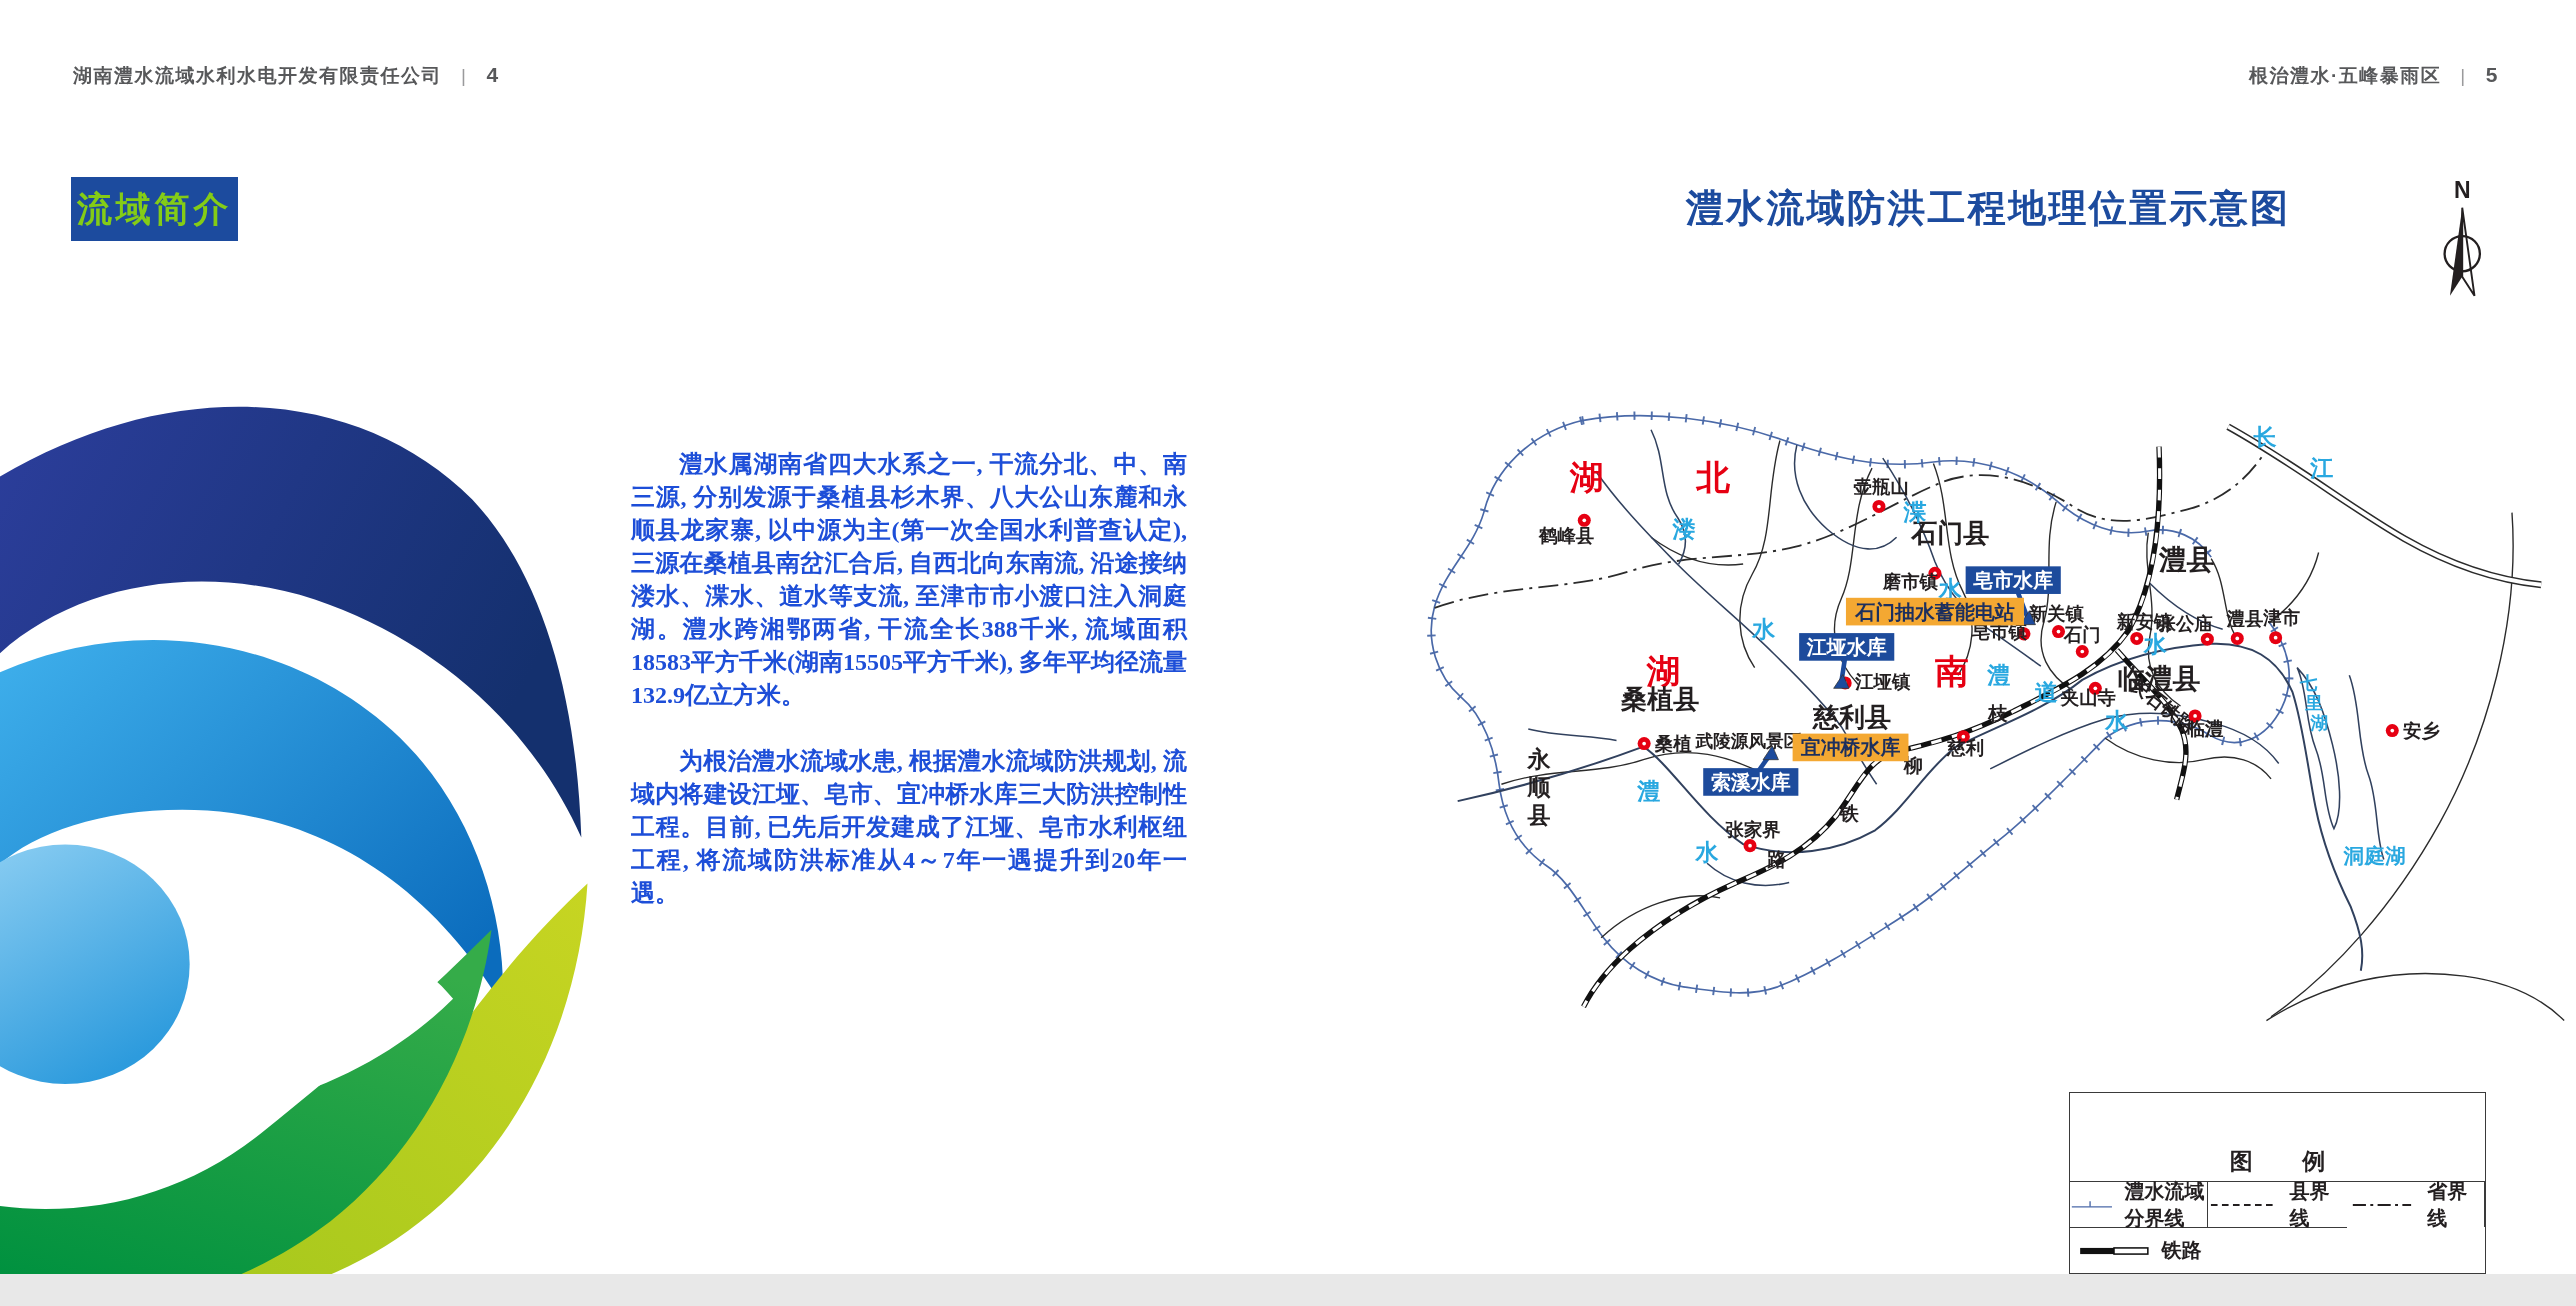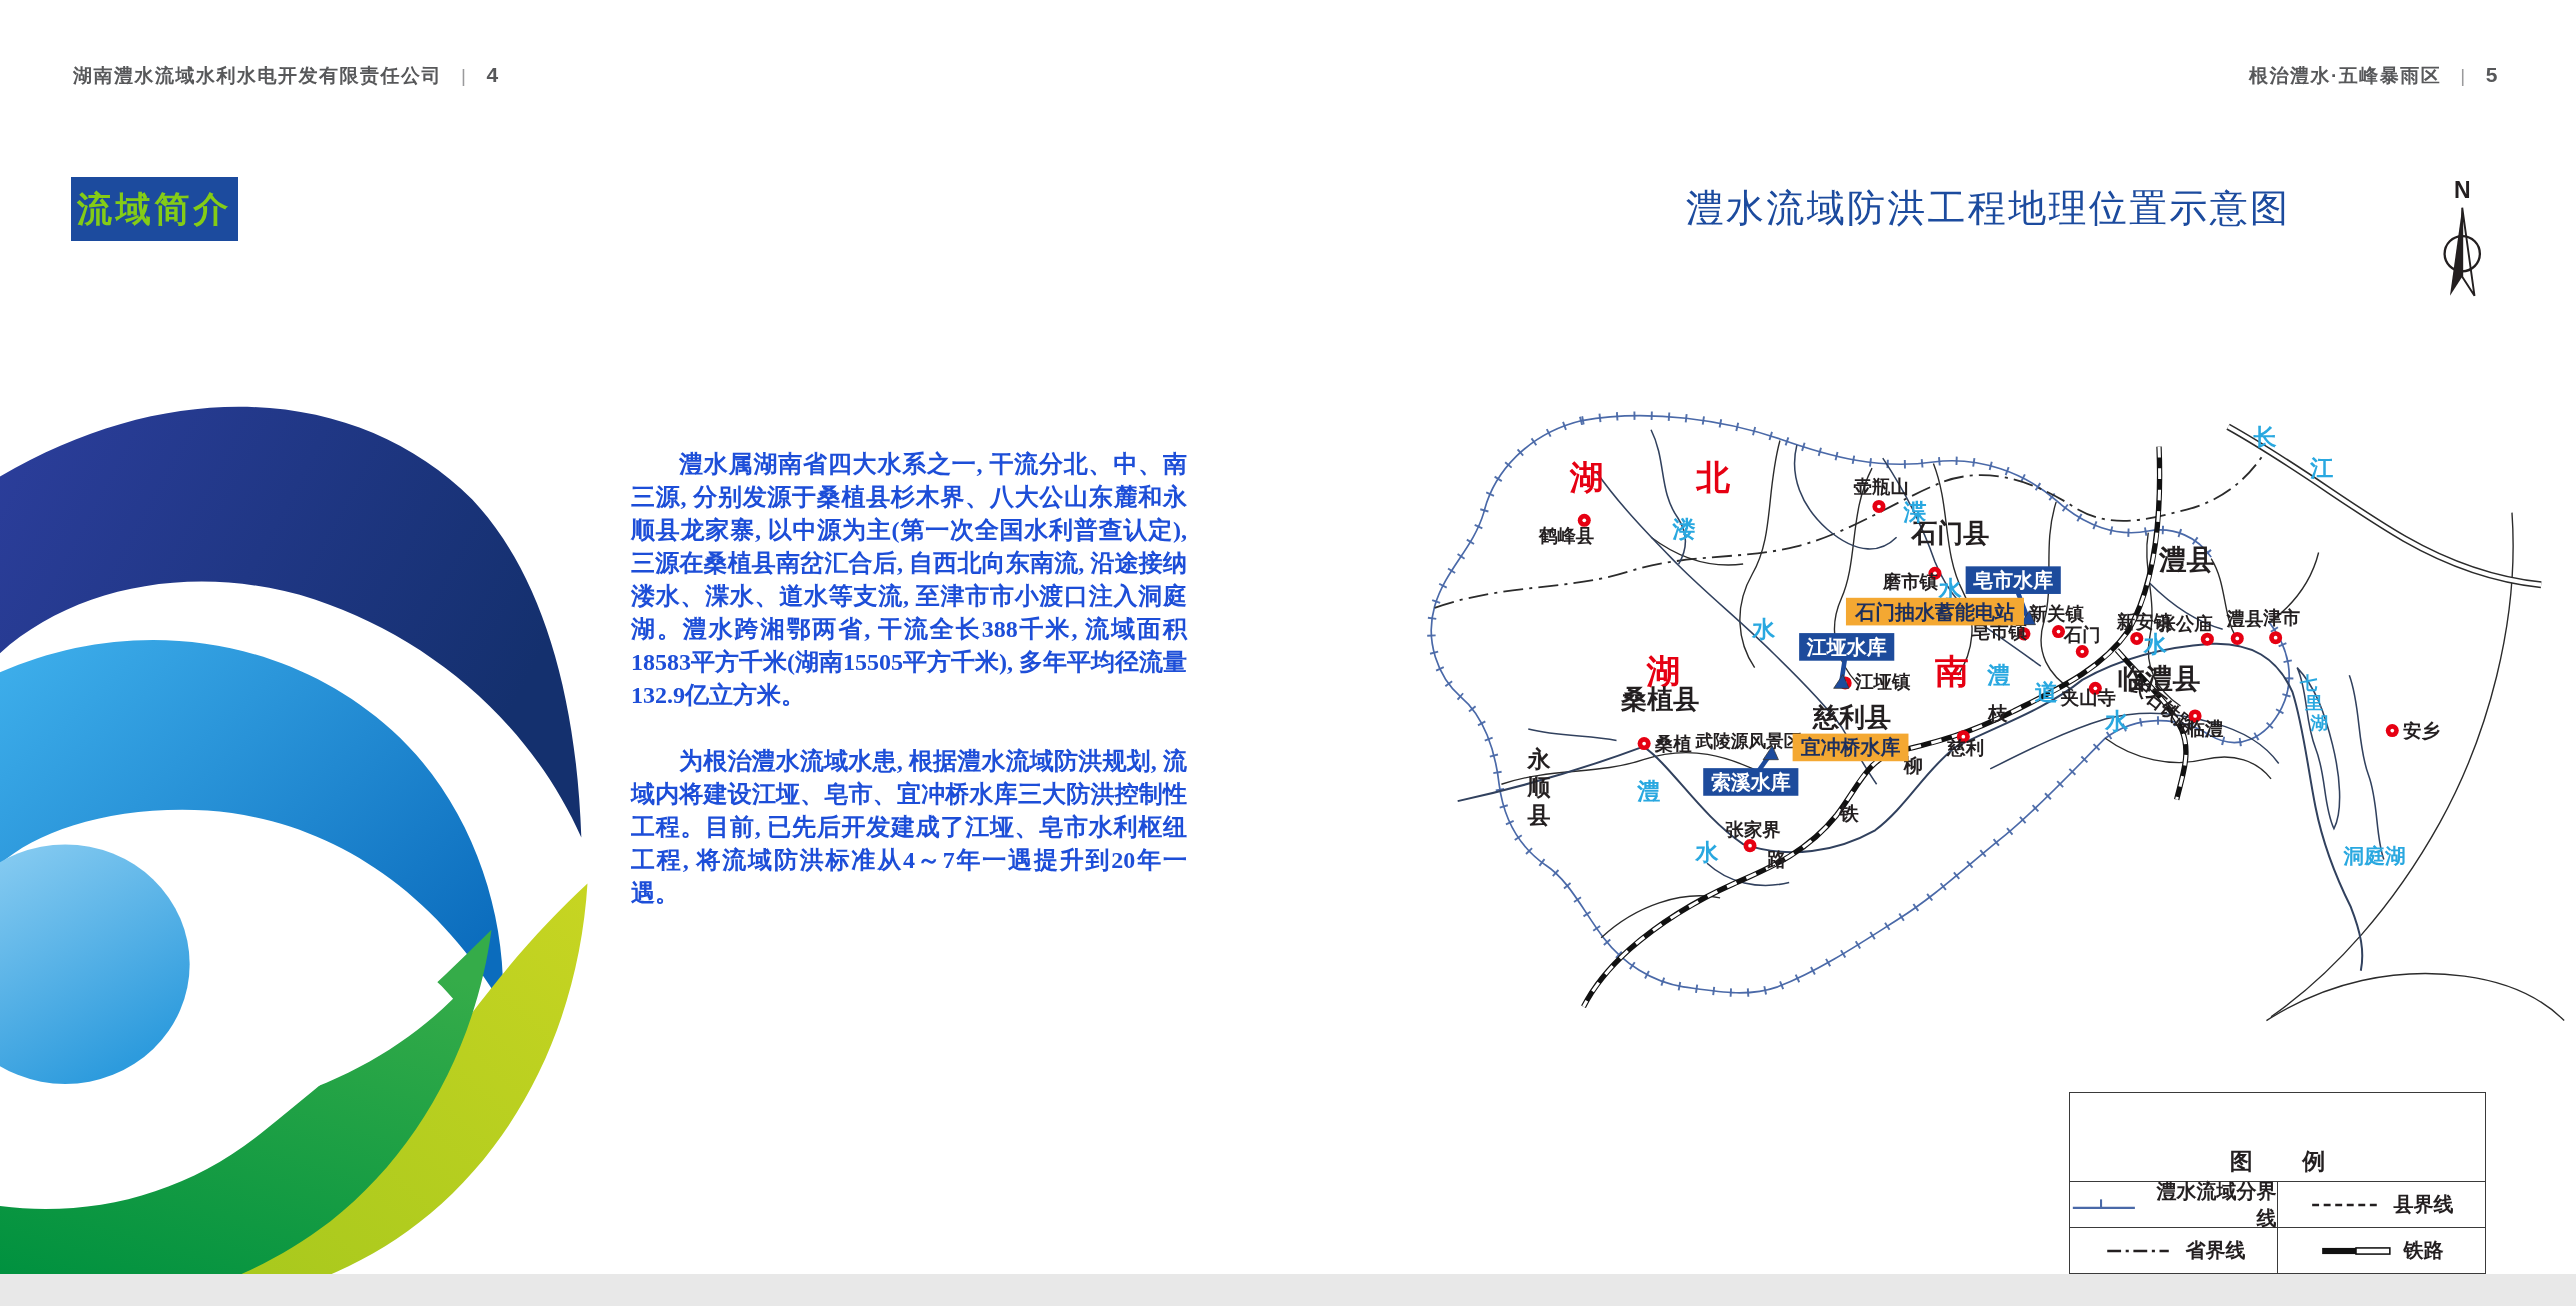"澧水流域防洪工程地理位置示意图" #map-title { font-weight: normal -> bold }
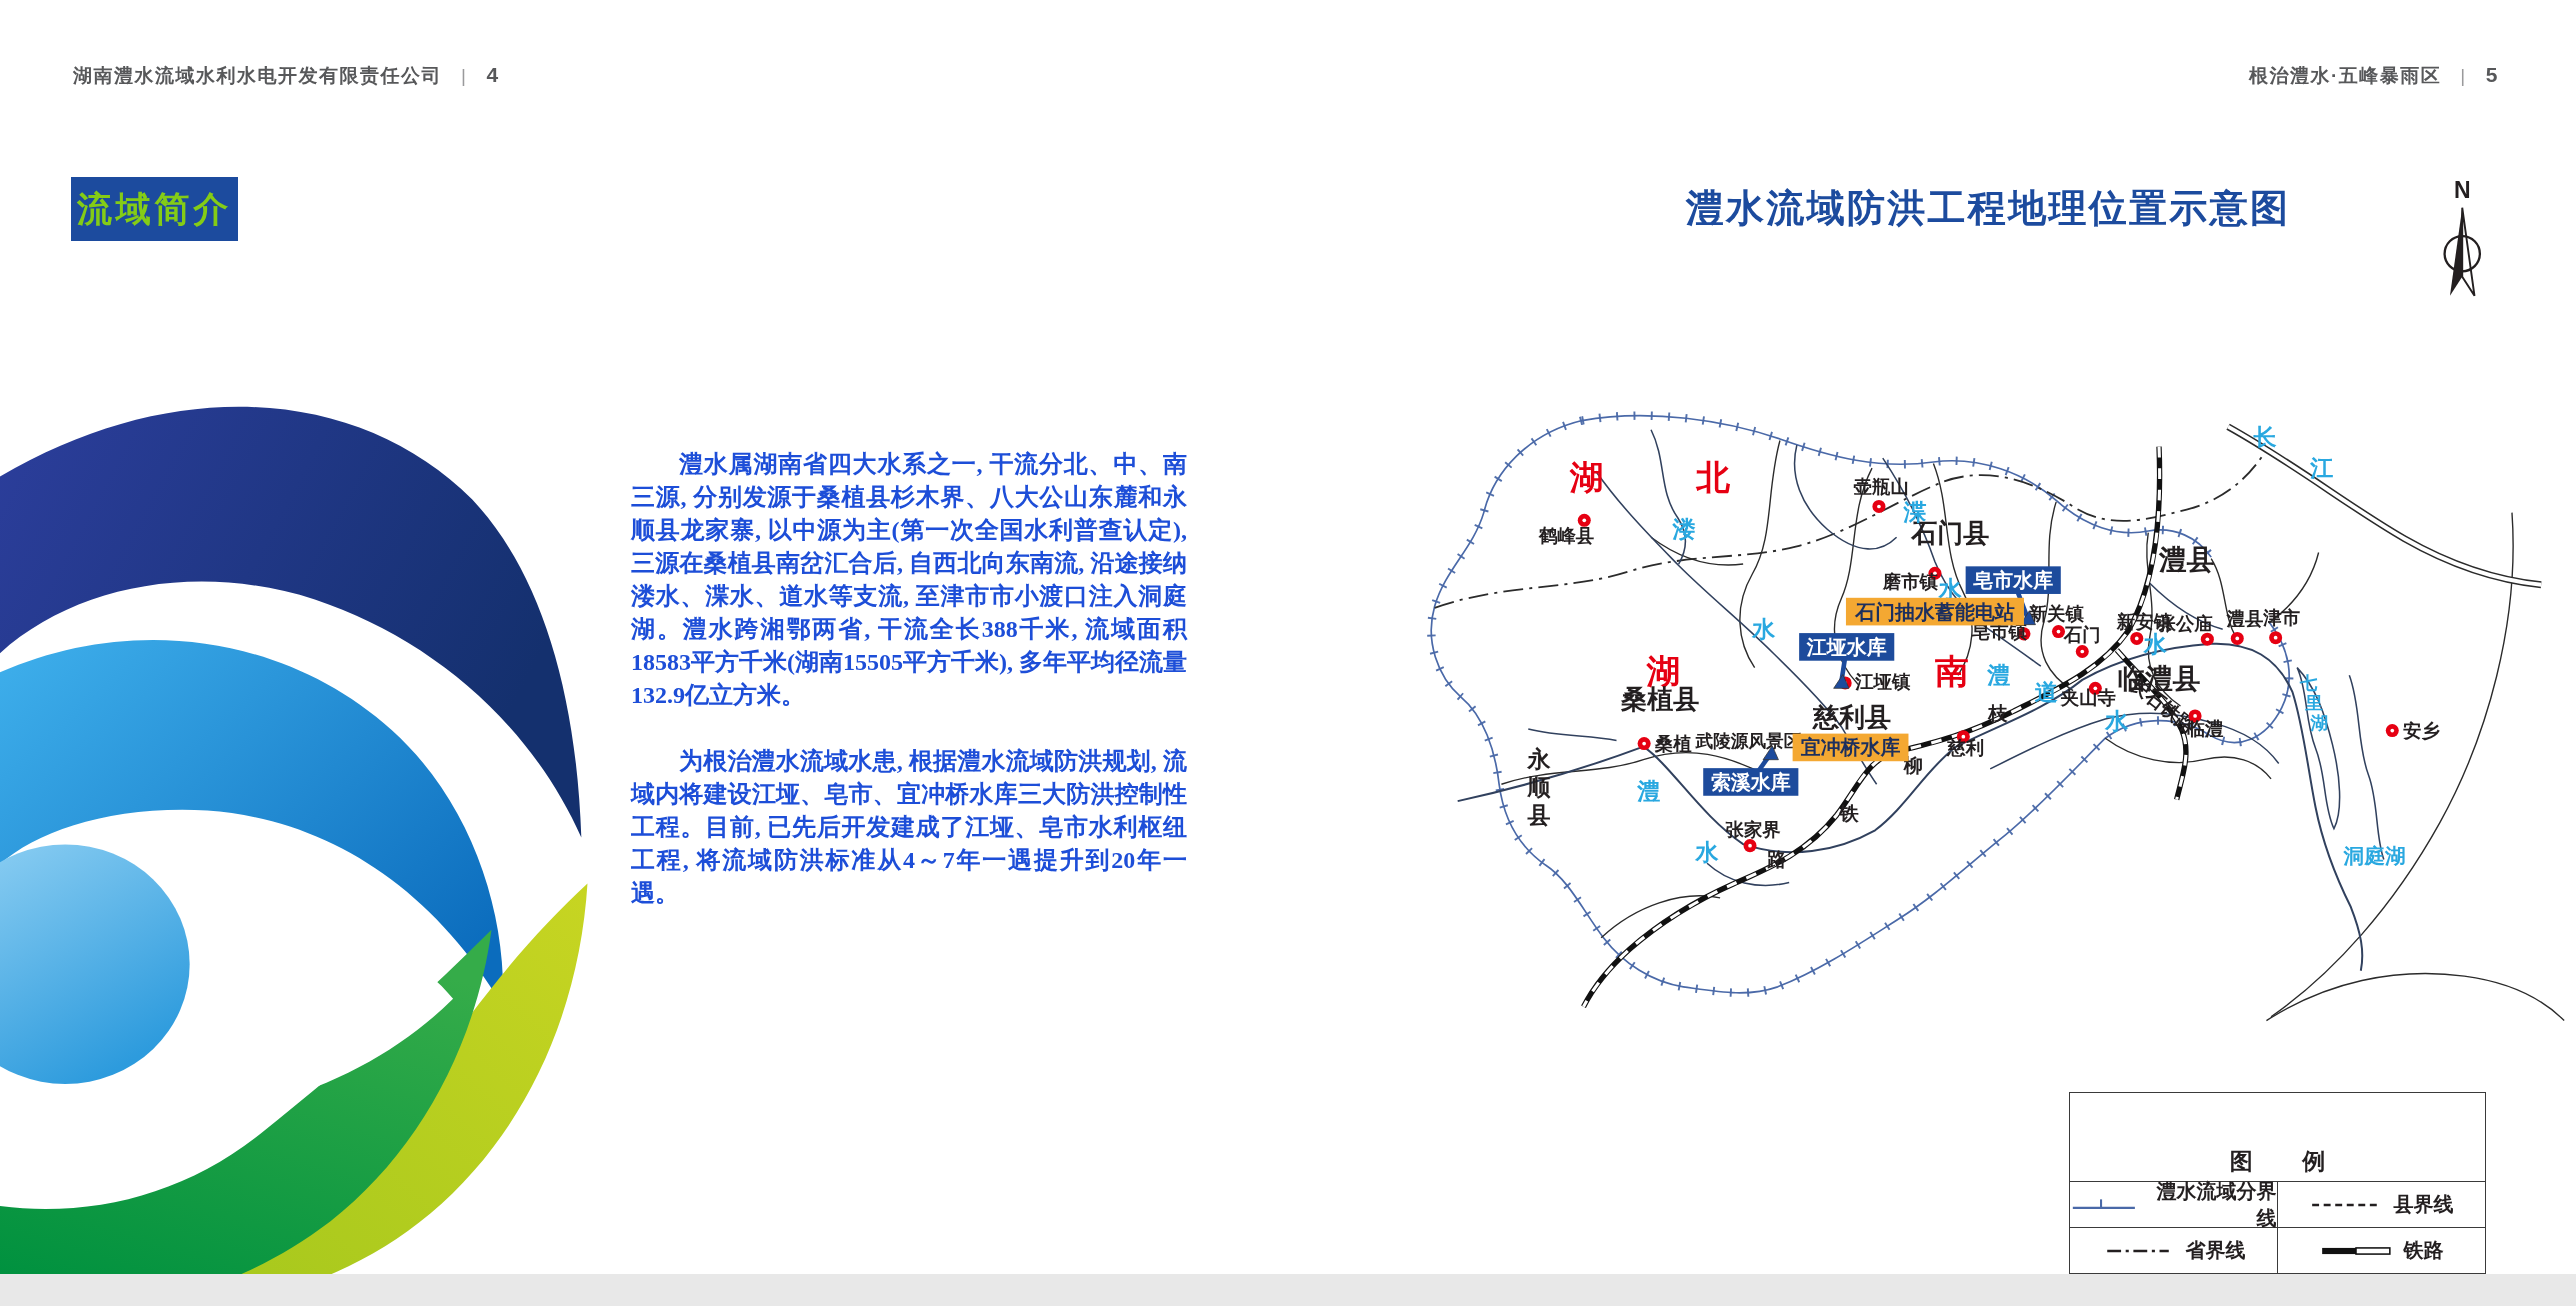"澧水流域分界线" #legend .lg-grid { grid-template-columns: 1fr 1fr -> 1fr 1fr 1fr; text-align: right -> none }
